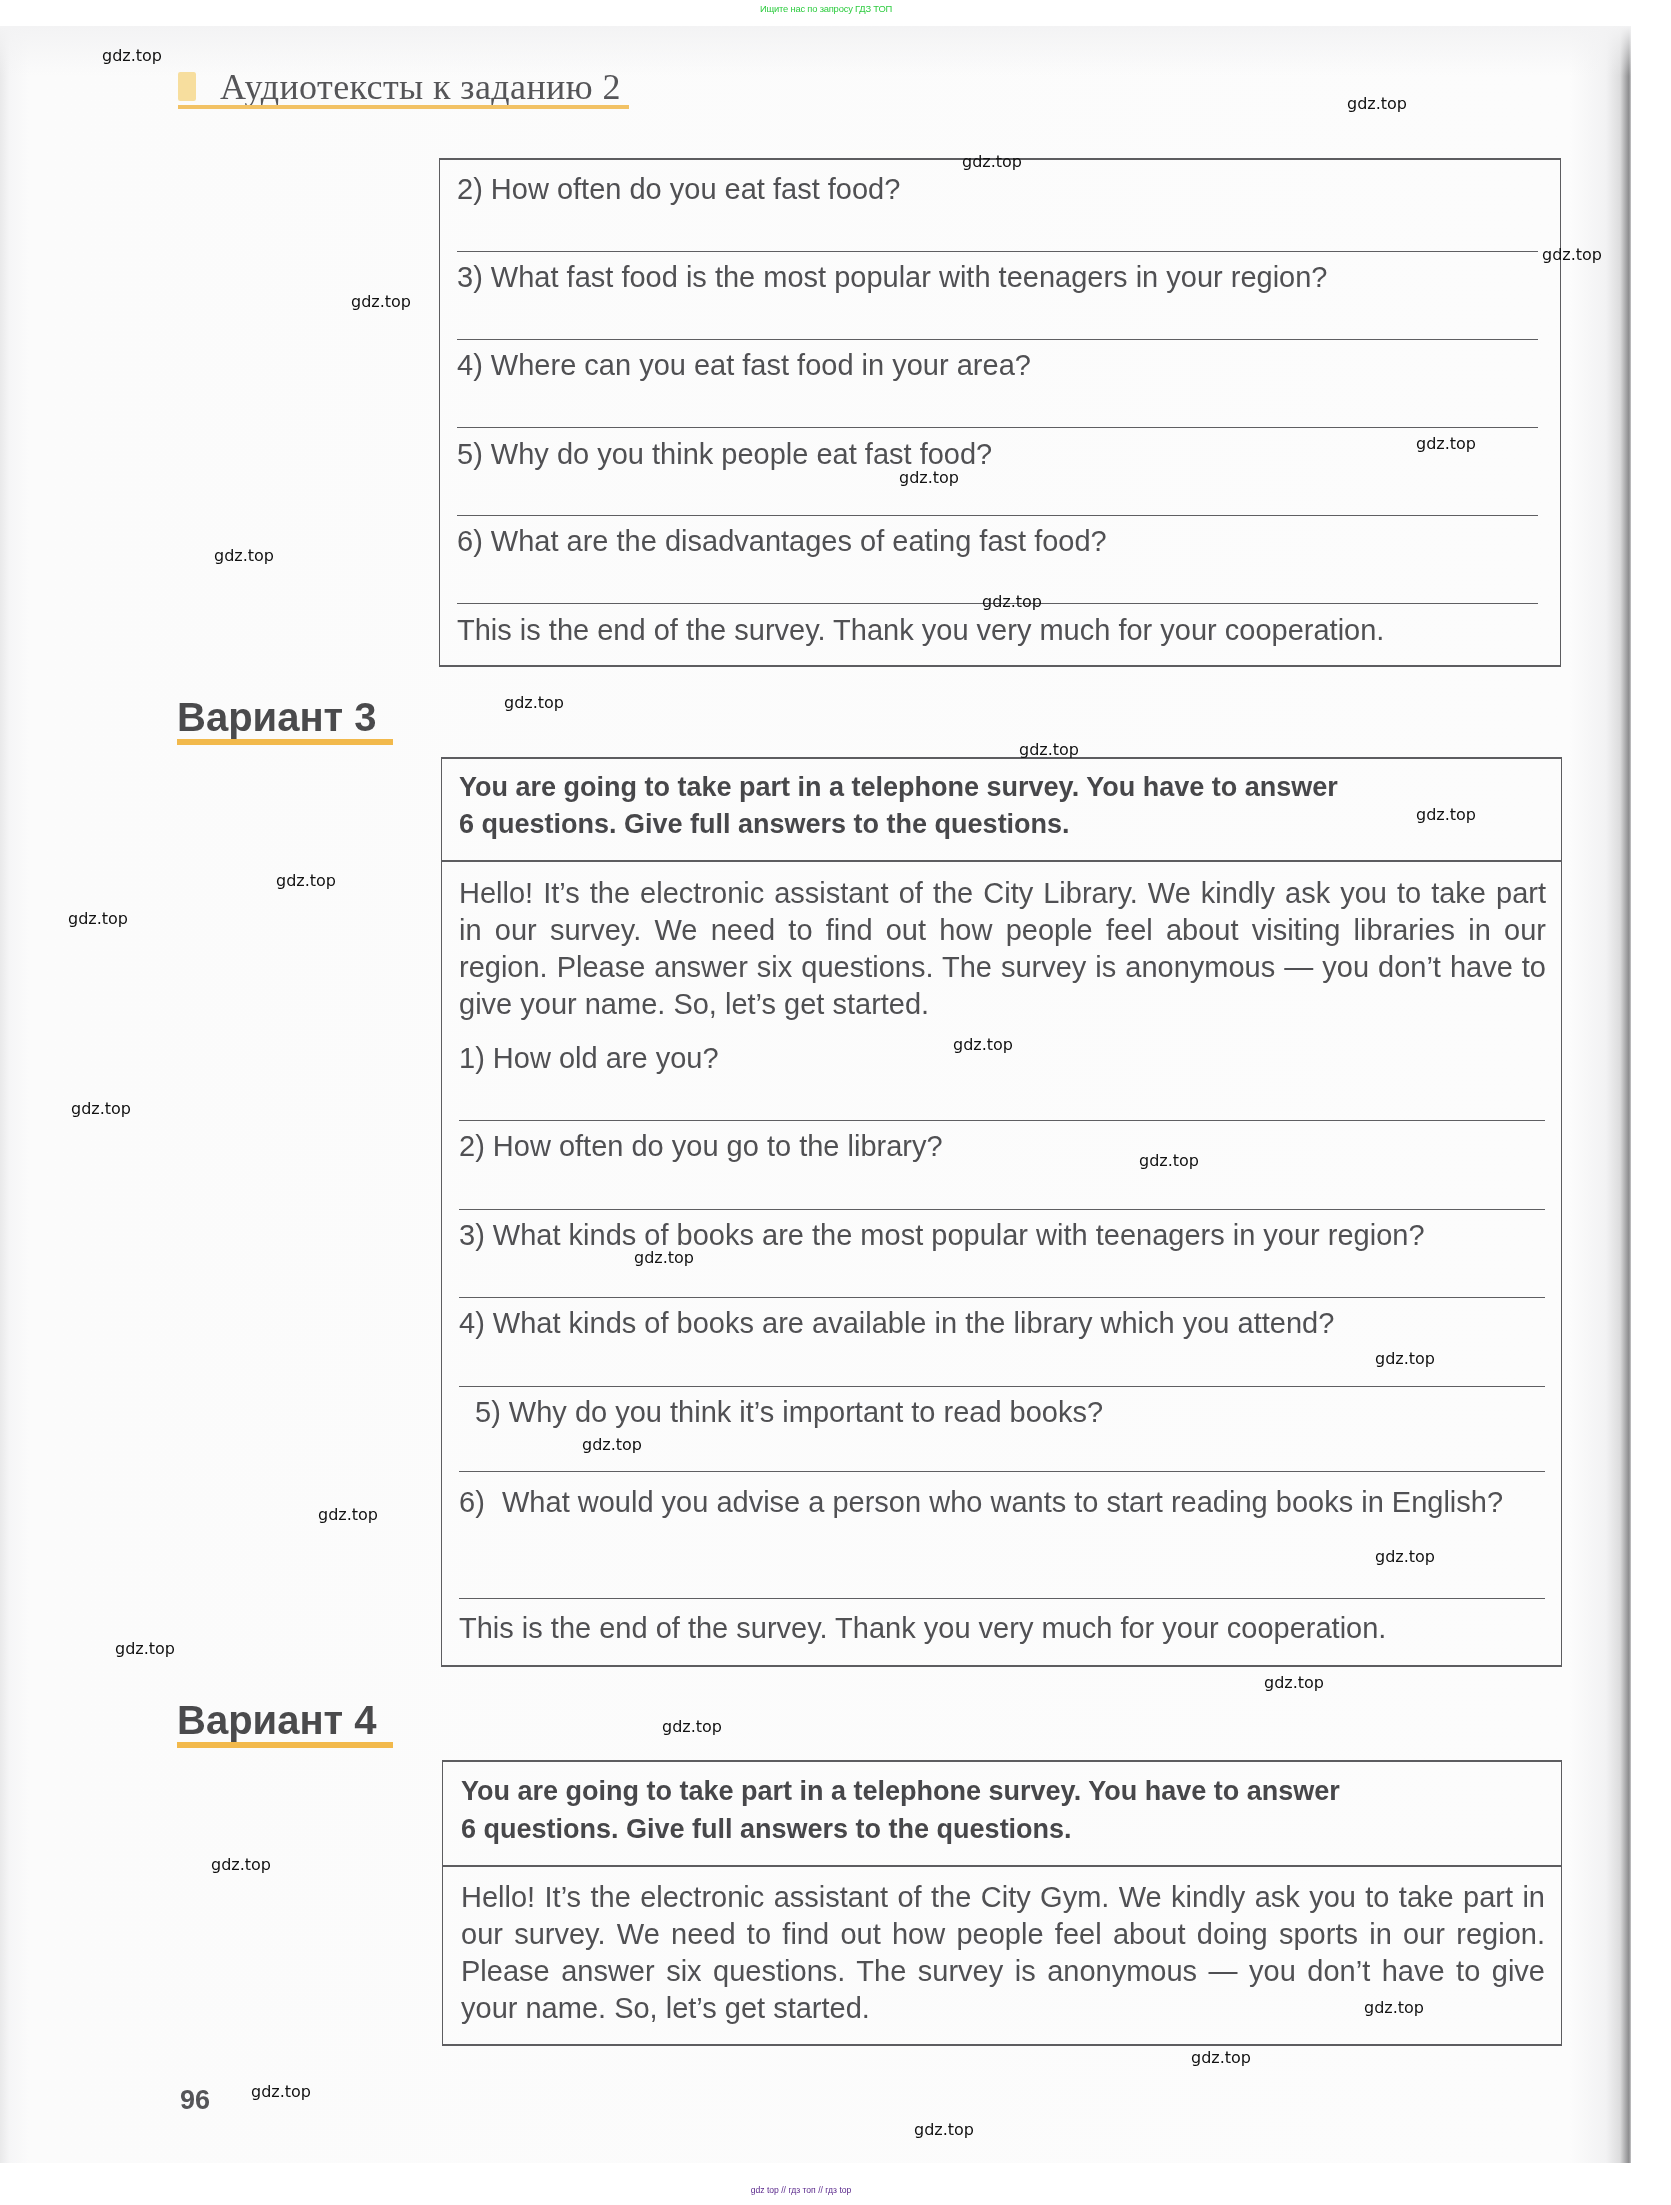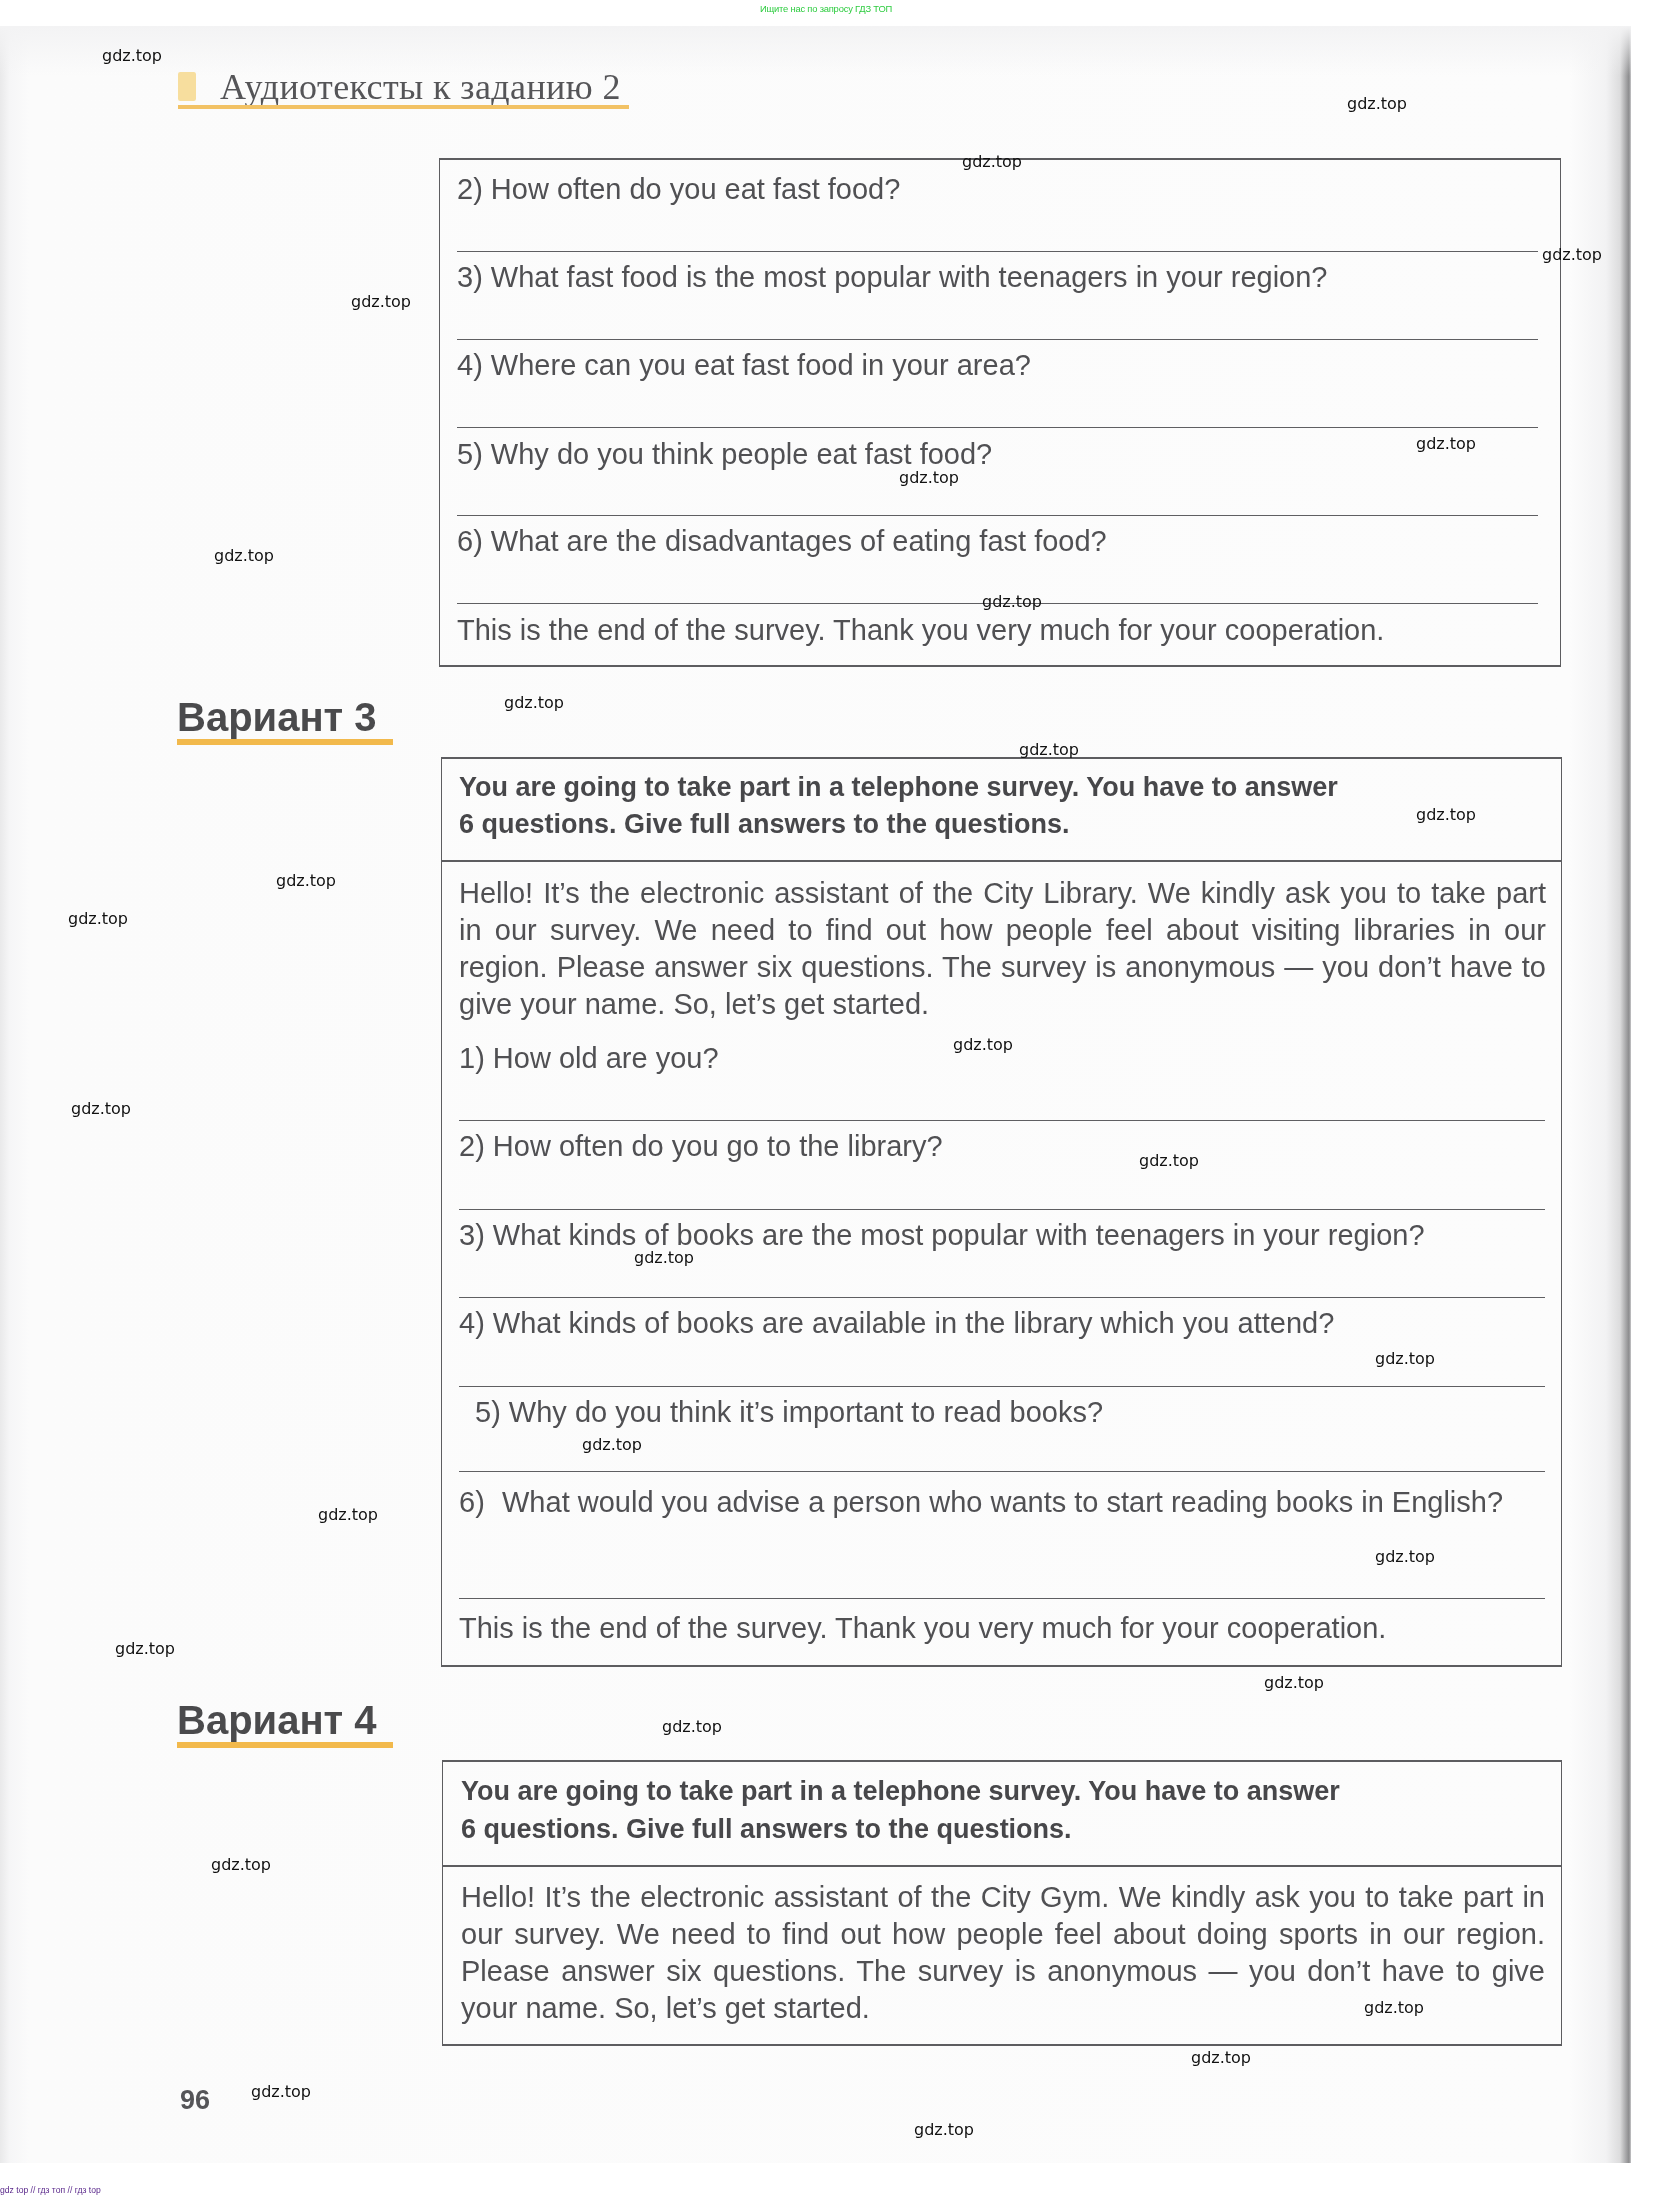"gdz top // гдз топ" .footer-links { text-align: none -> center }
